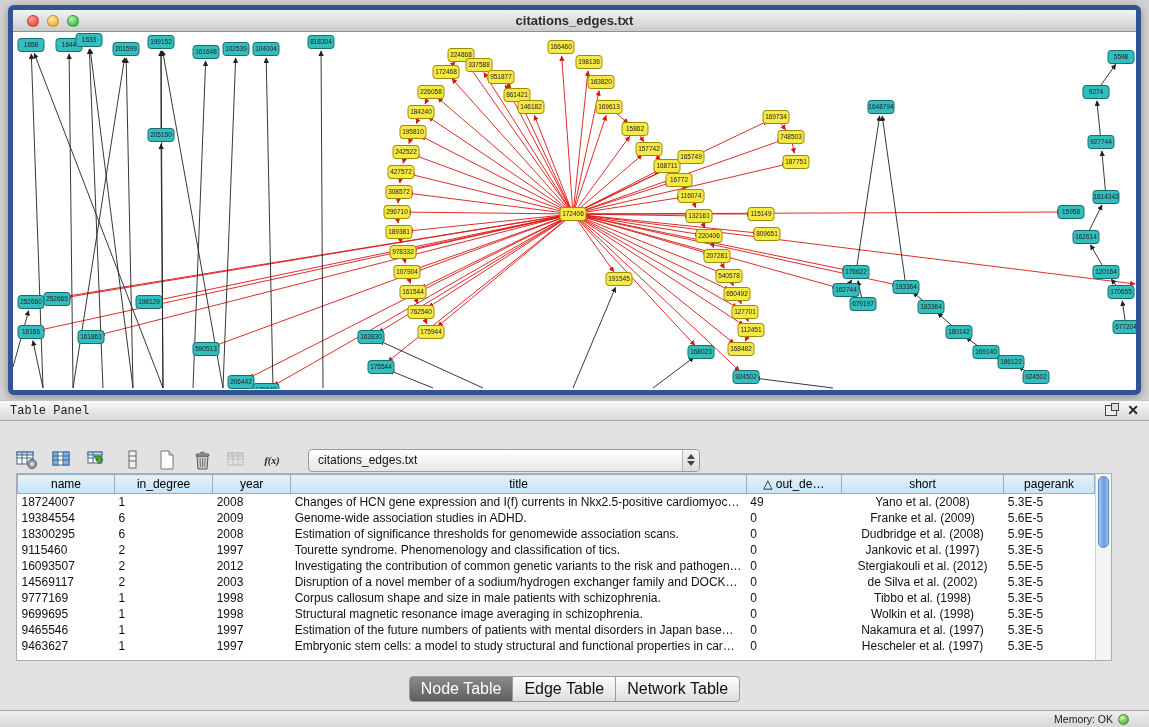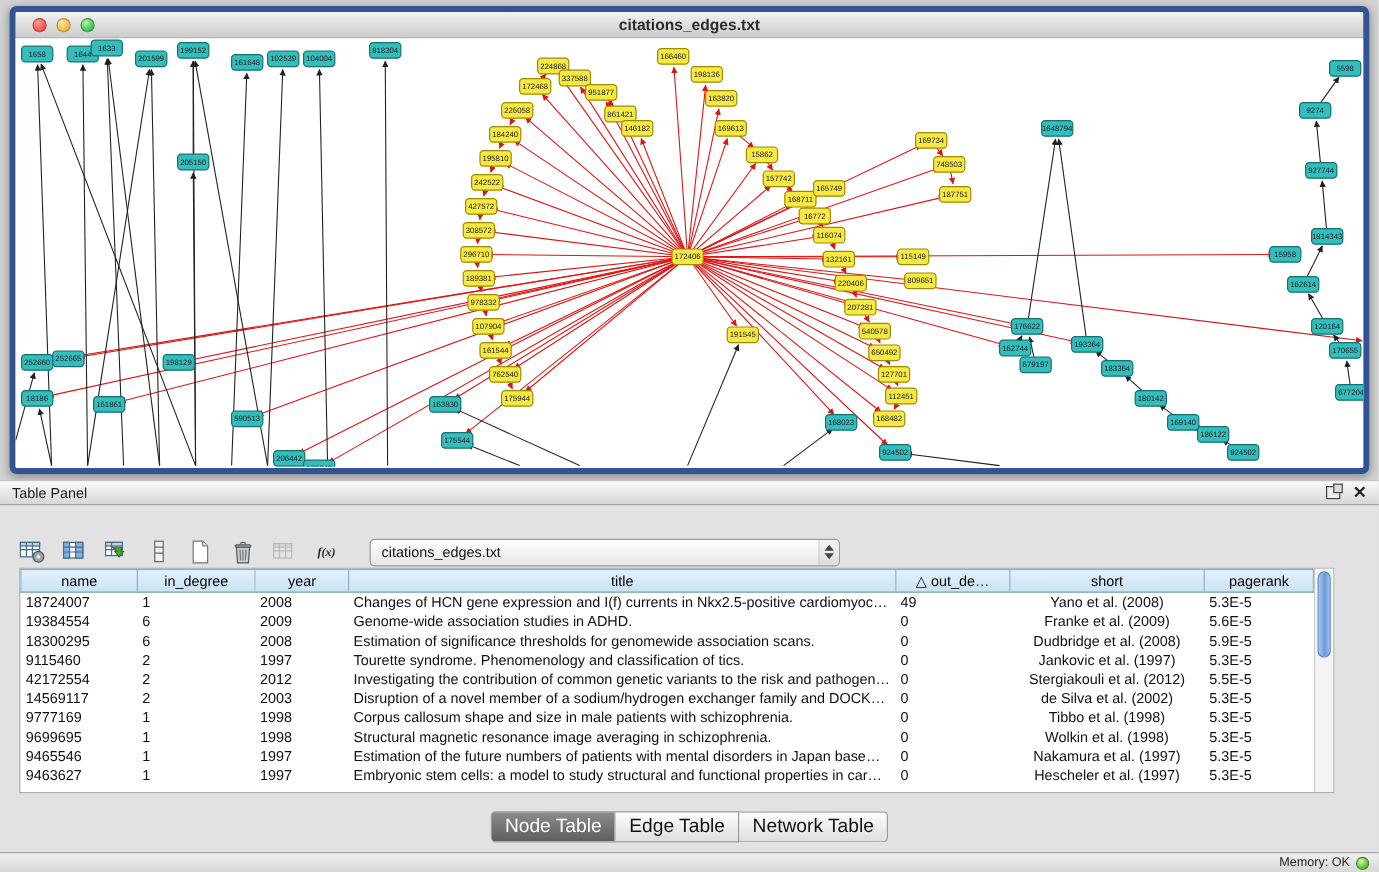"Table Panel" .panel-header .panel-title { font-family: none -> Liberation Mono, monospace }
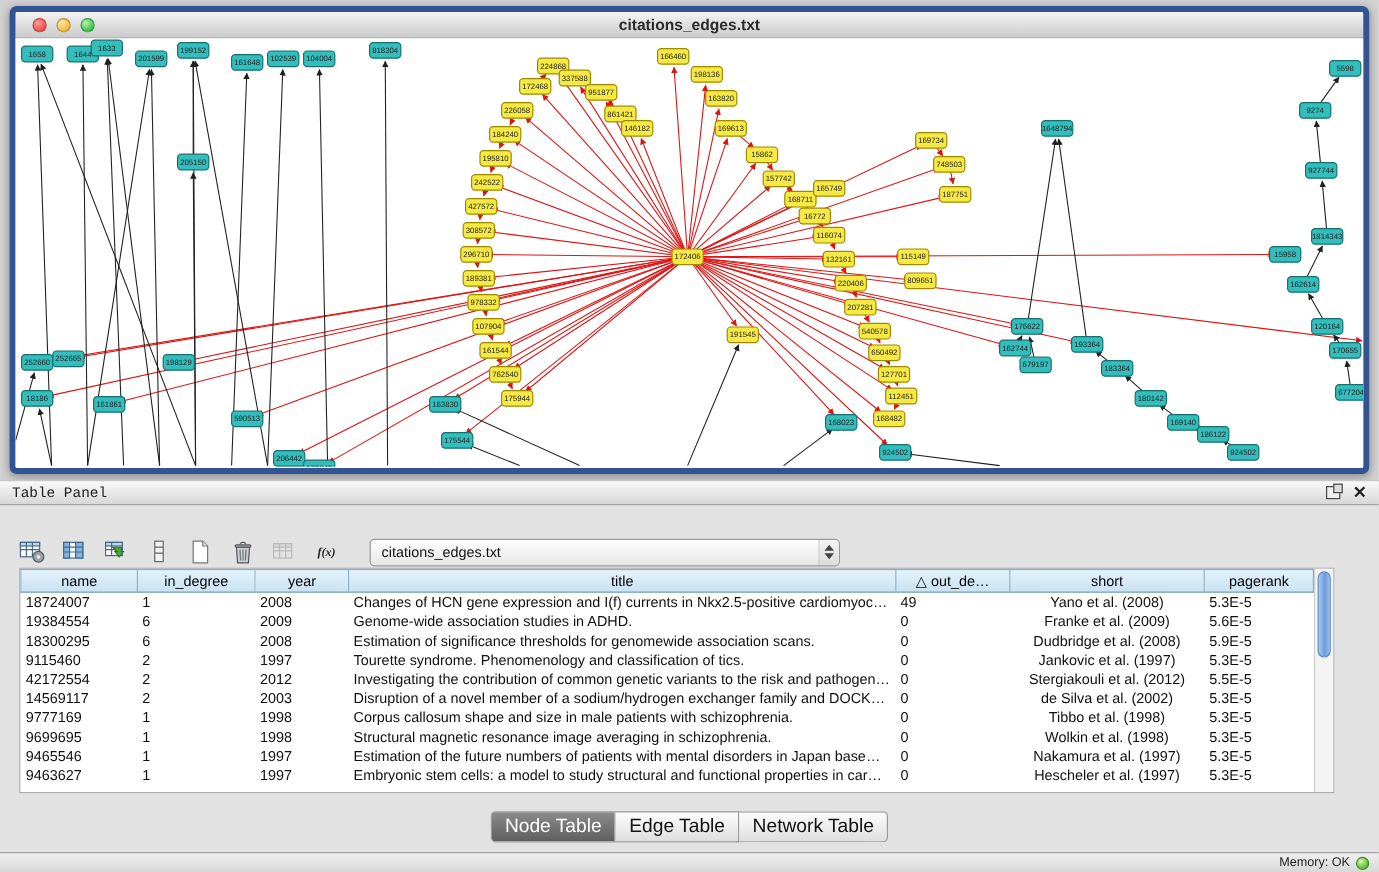"42172554" td.c0 { text: 42172554 -> 16093507 }
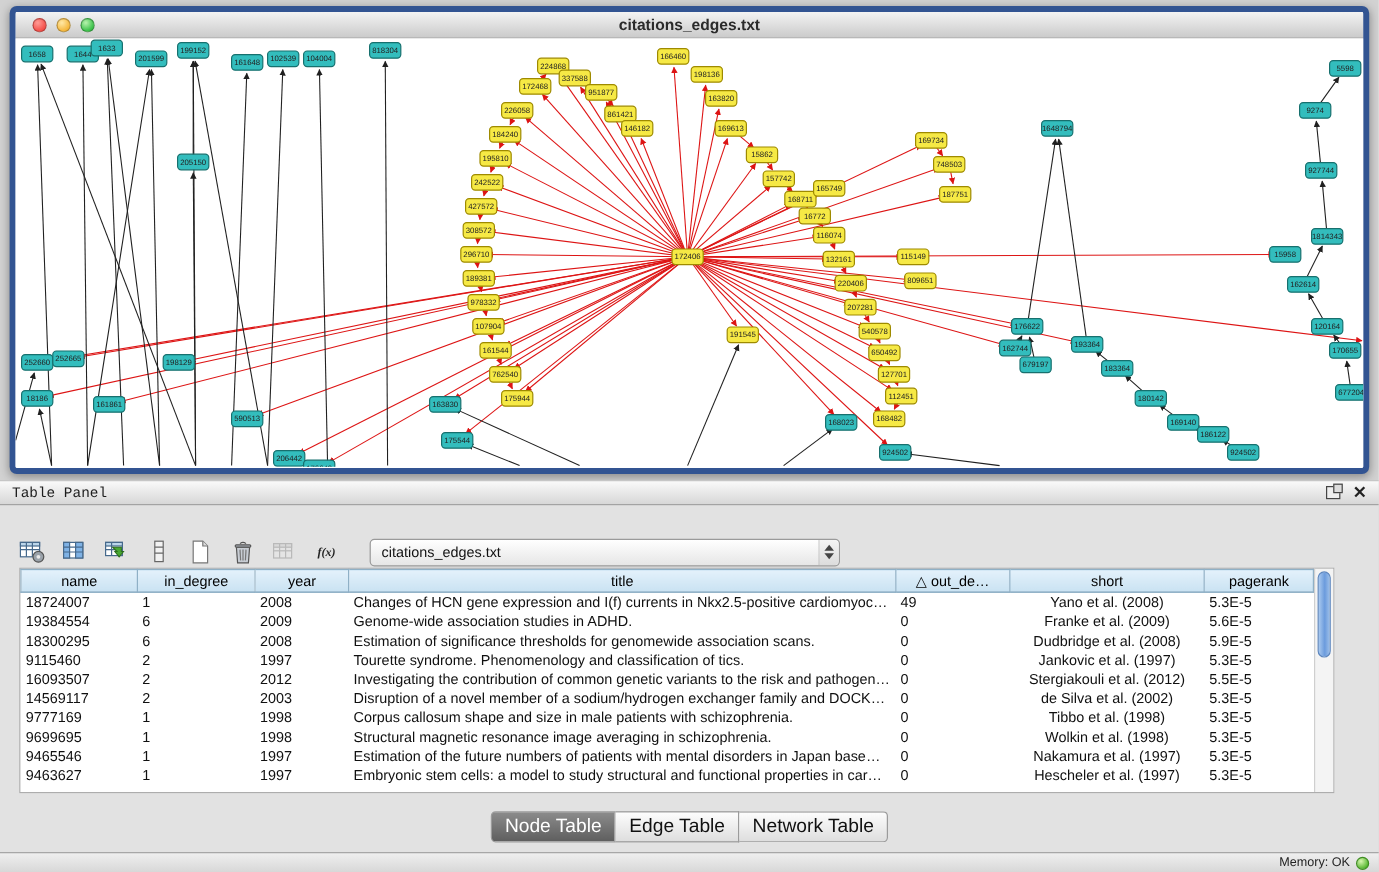"Memory: OK" .statusbar { padding-right: 8px -> 20px }
